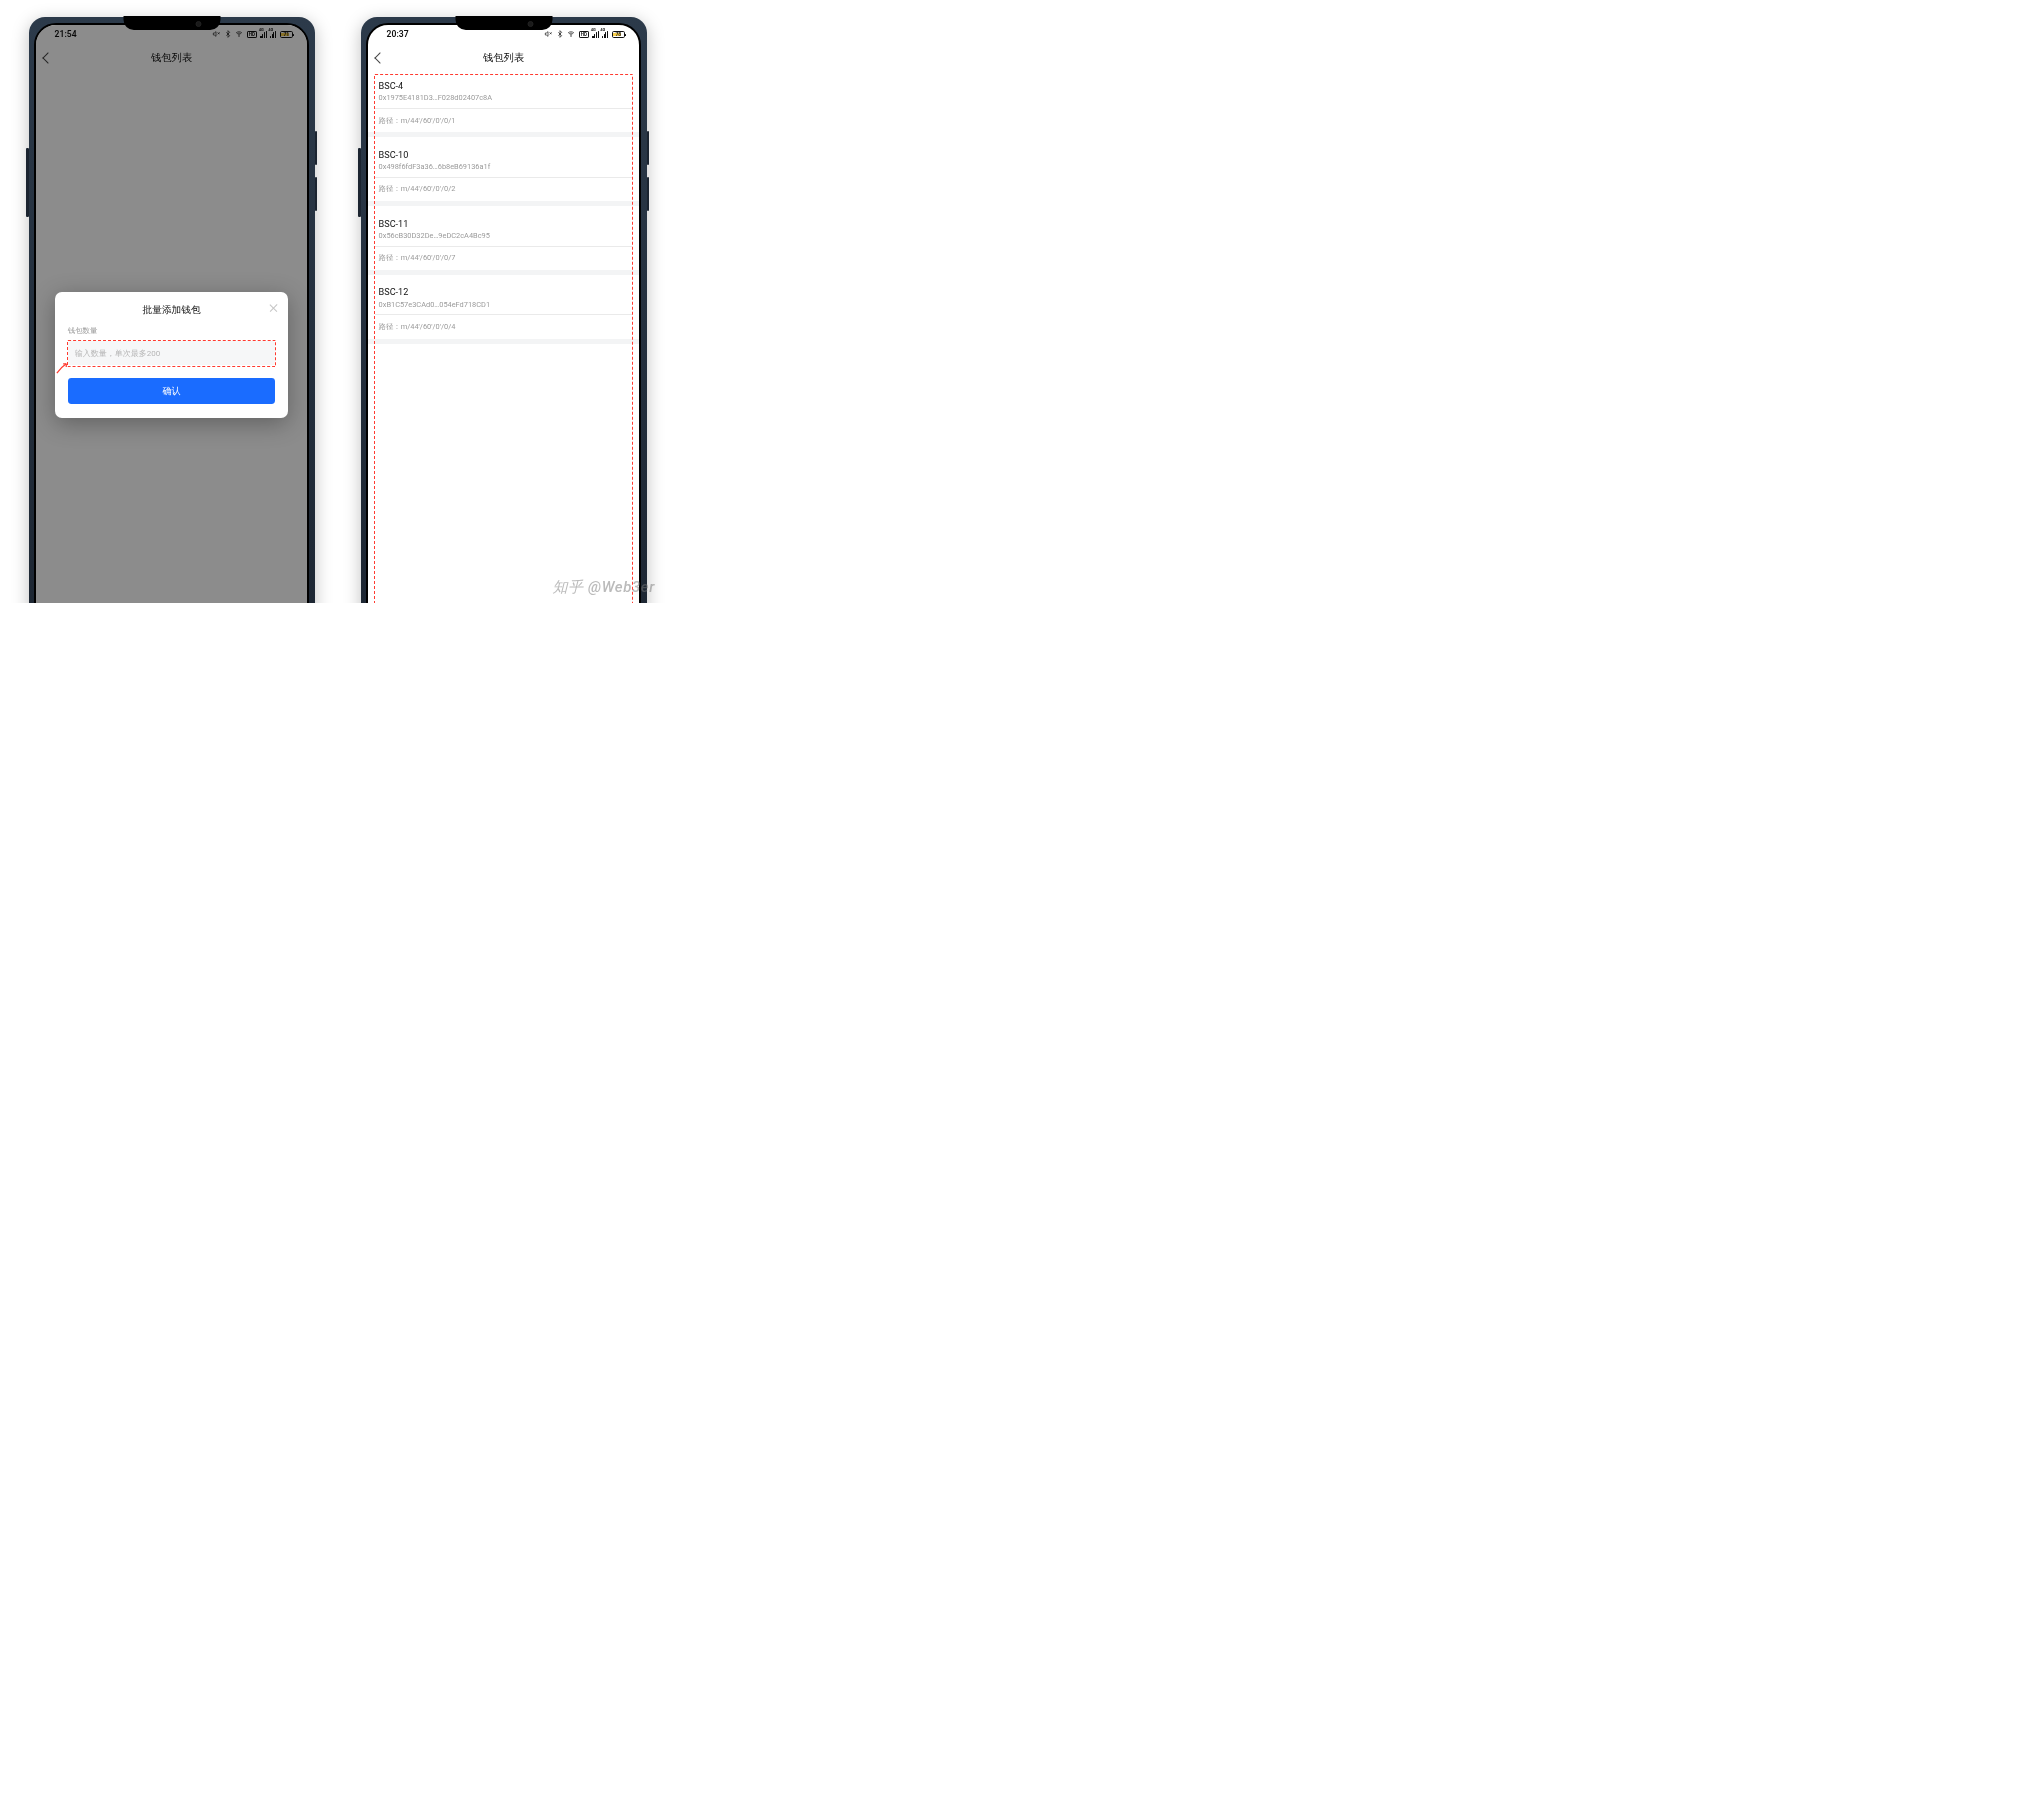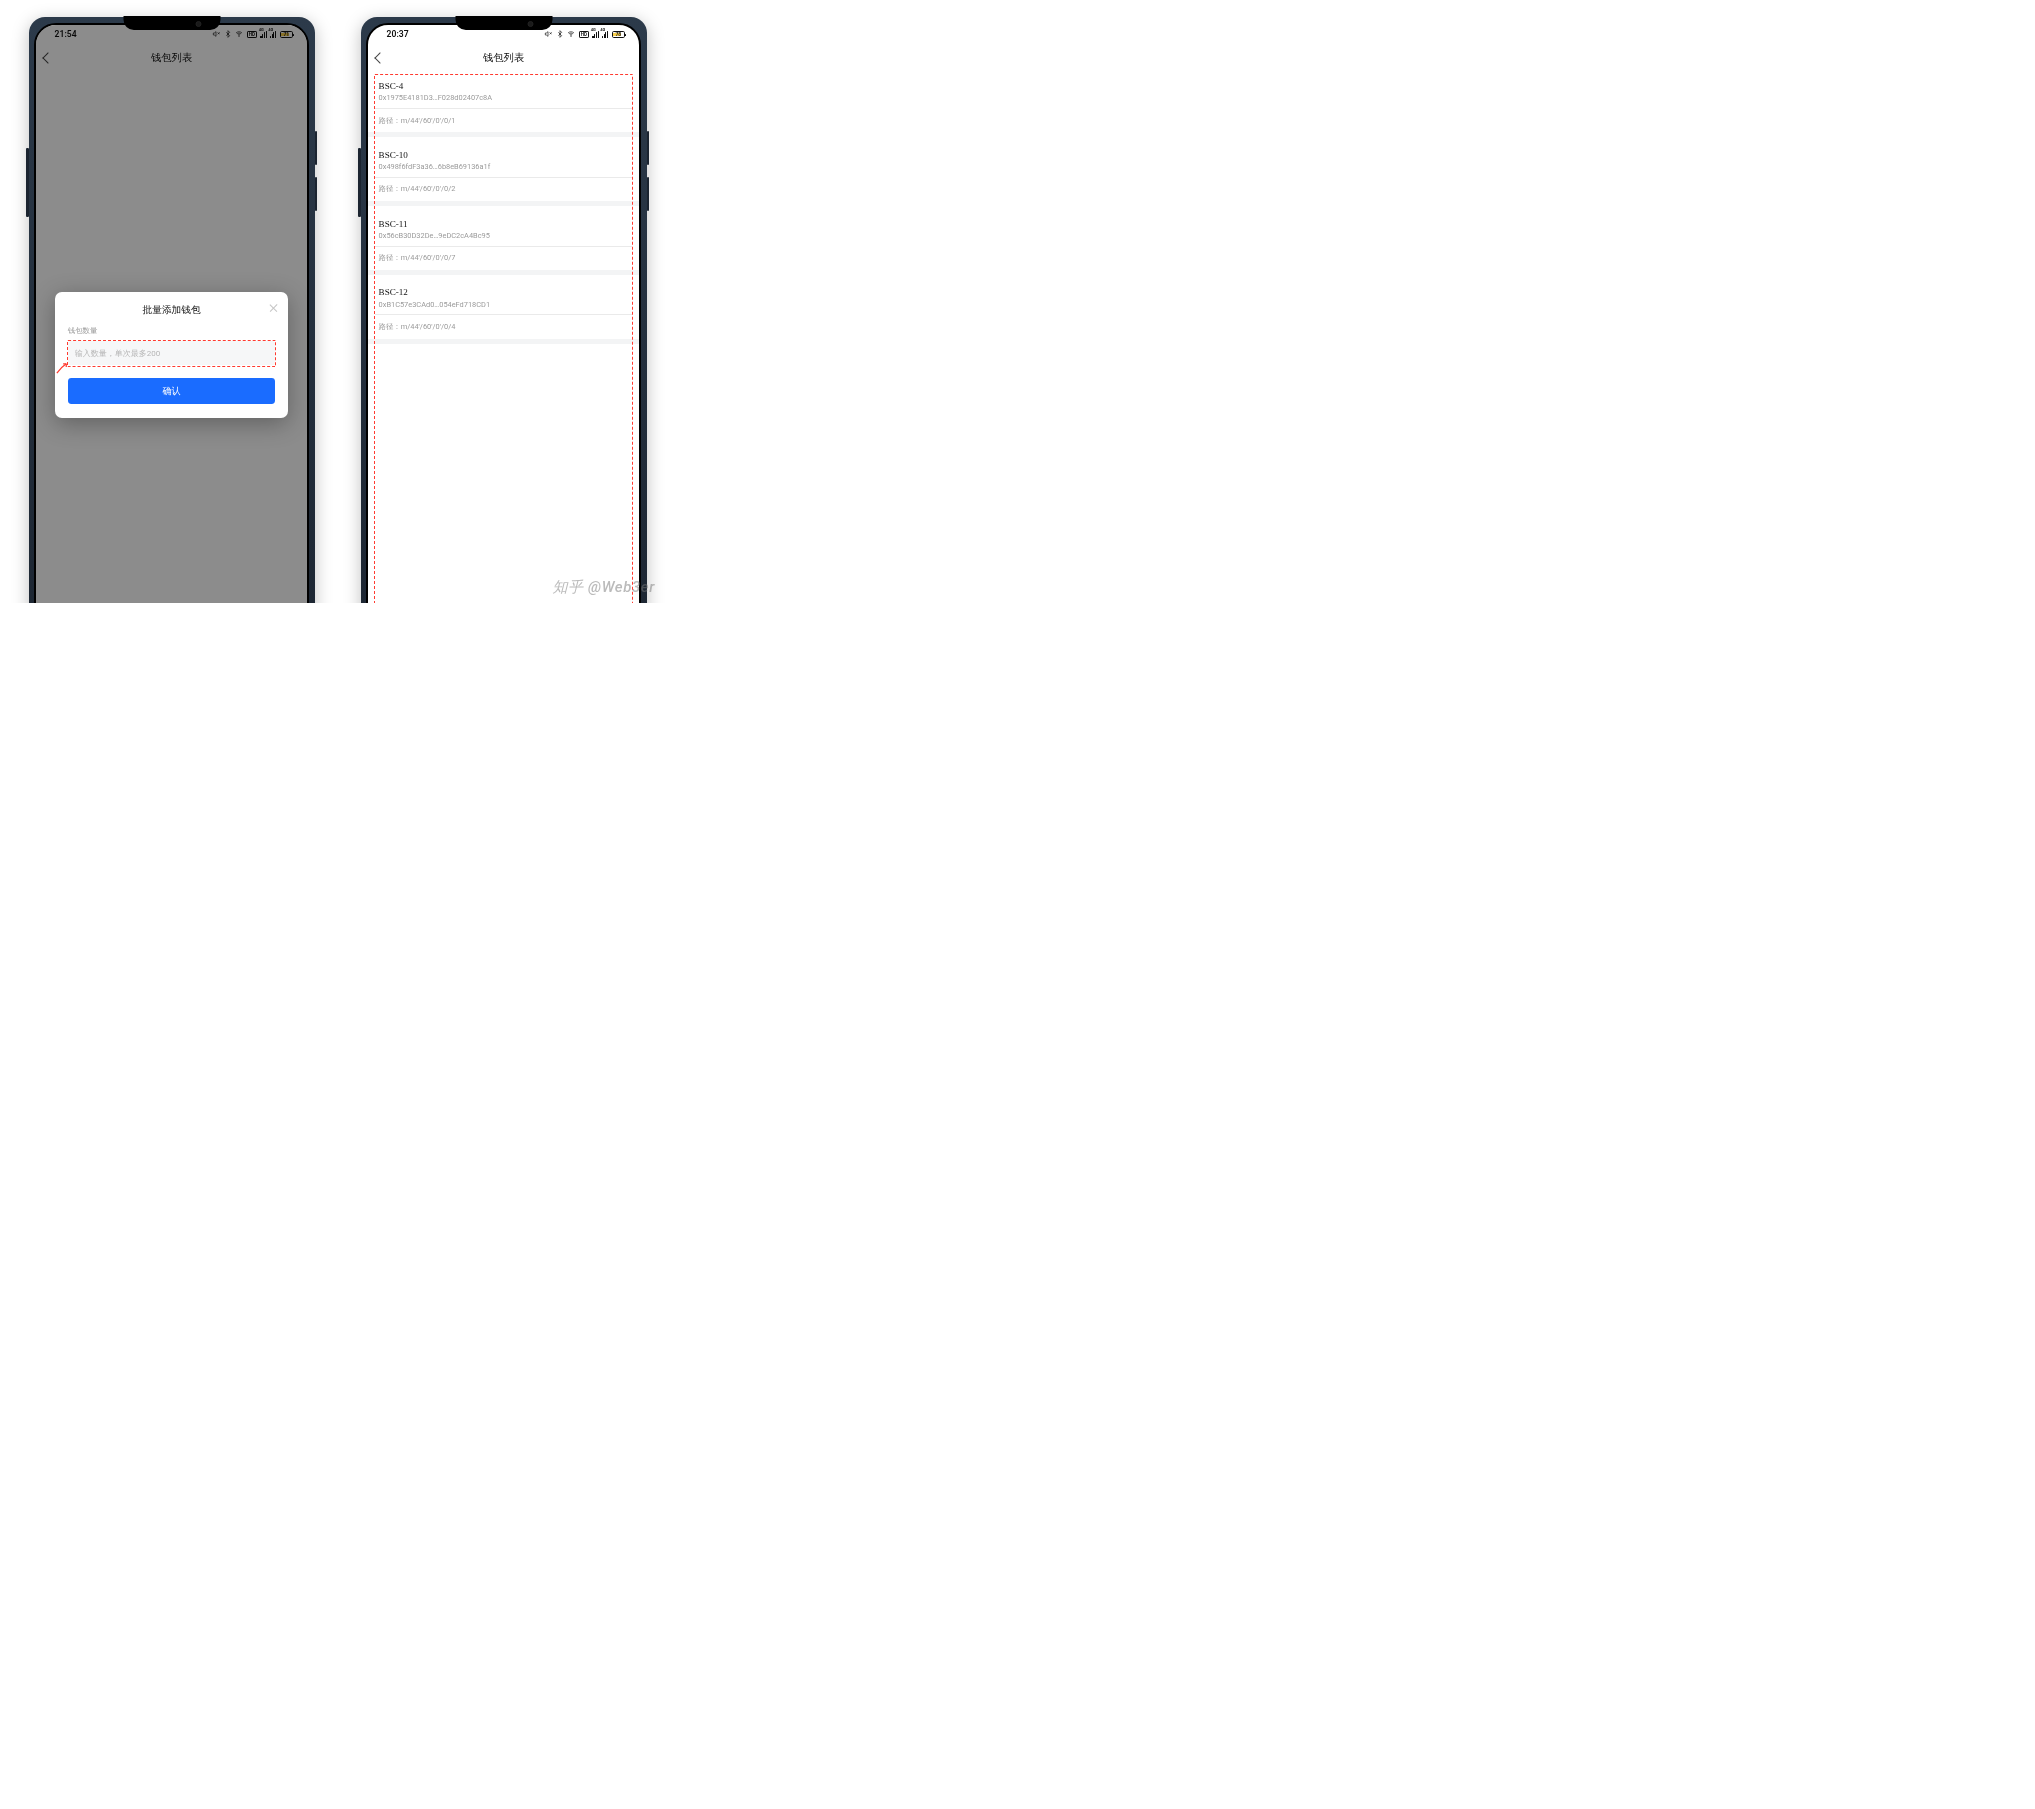"BSC-4" .wname { font-family: Liberation Serif, serif -> none }
